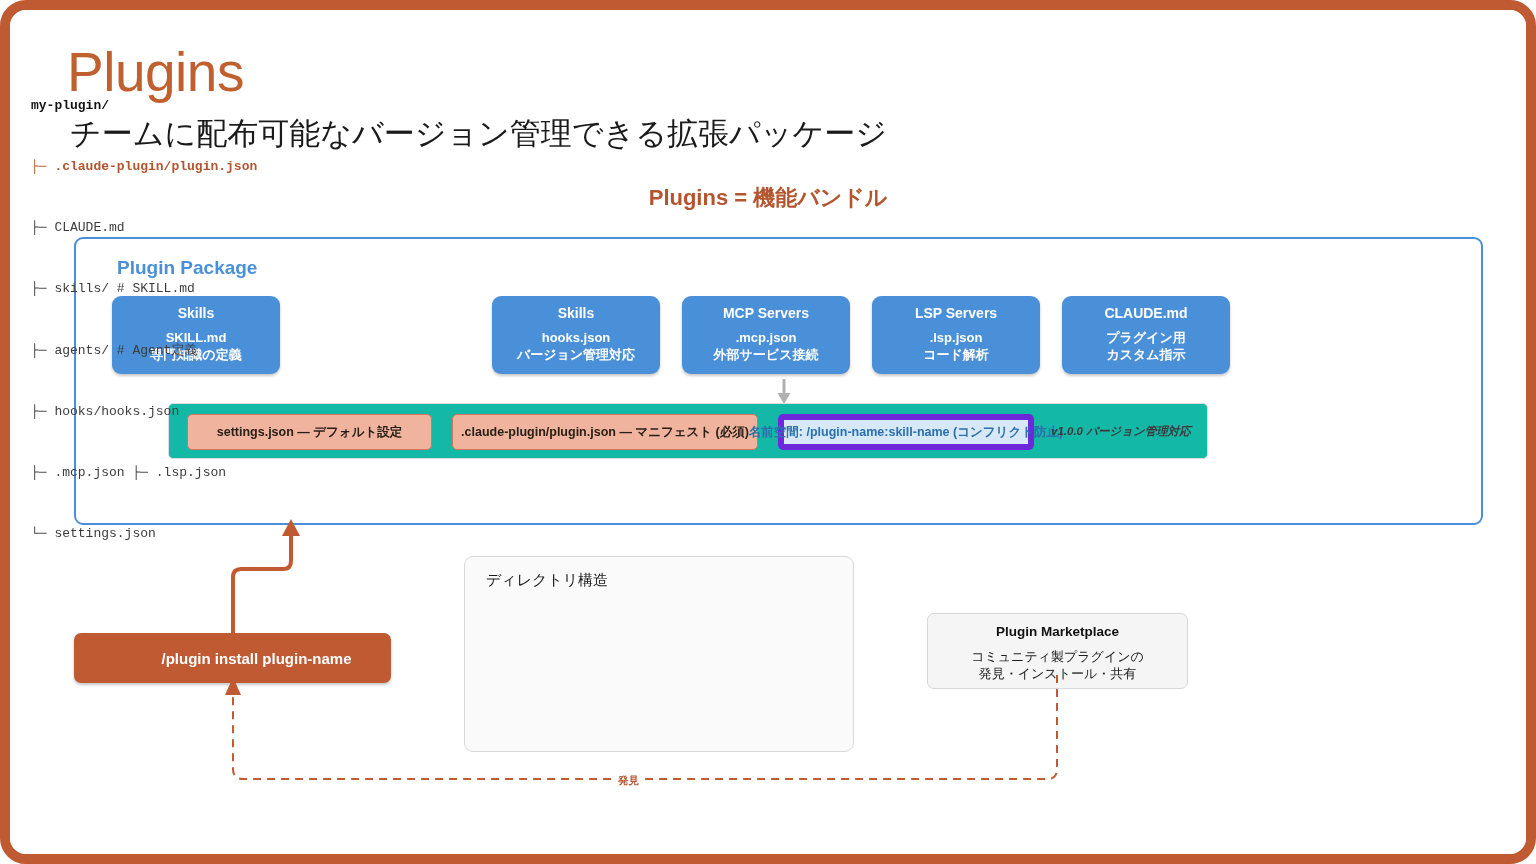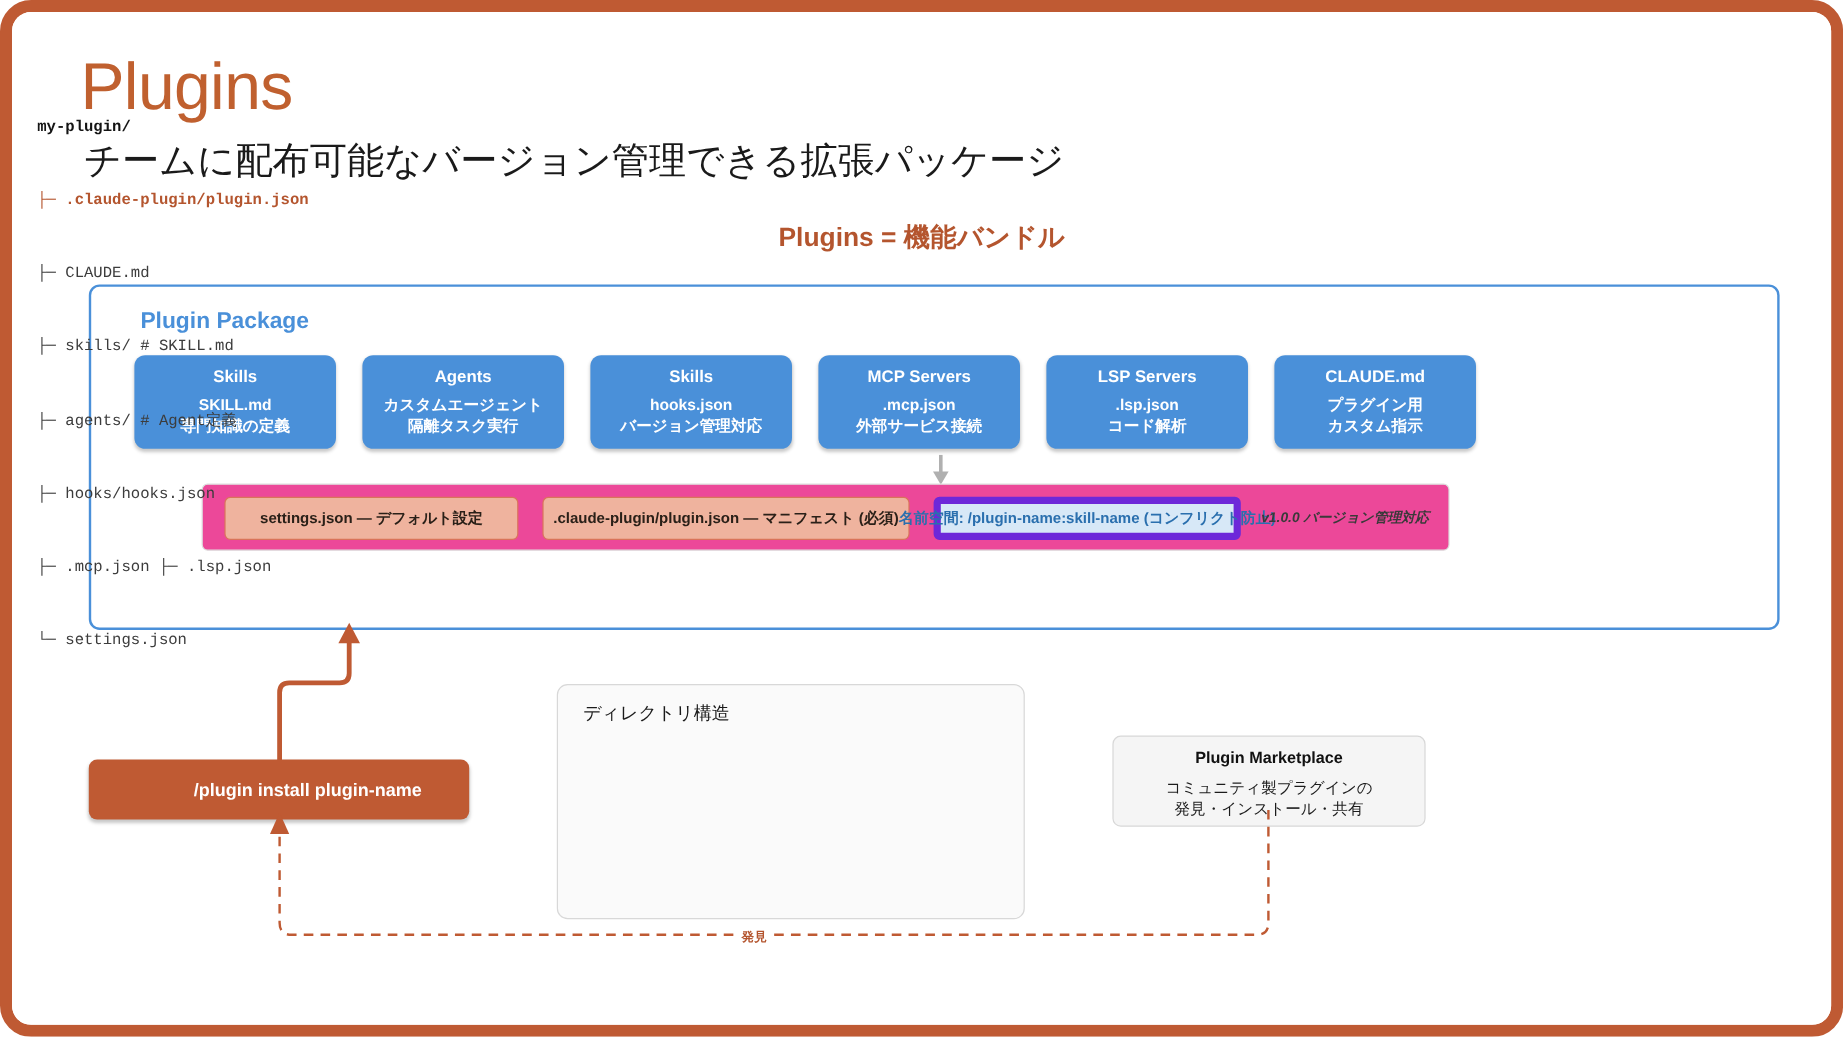"Agents" div.component-card { html: <div> <div>Agents</div> <div> <div>カスタムエージェント</div> <div>隔離タスク実行</div> </div> </div> -> none }
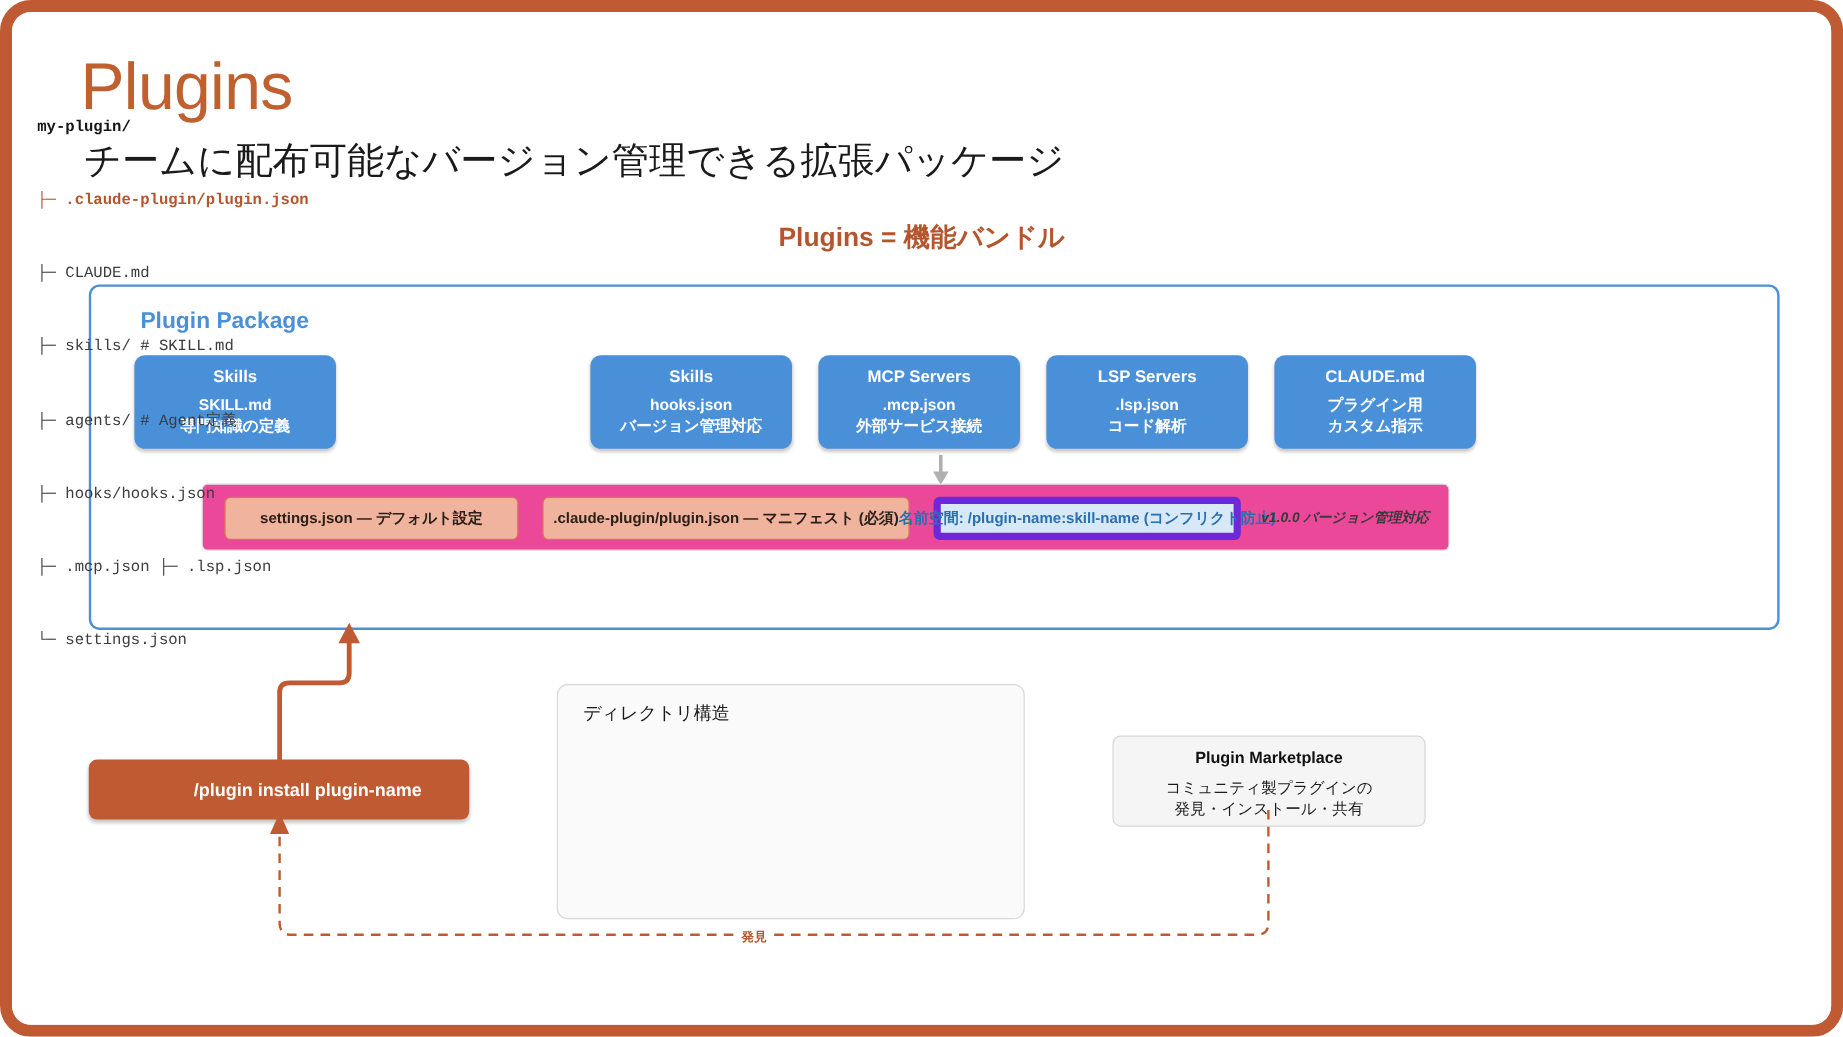"settings.json ― デフォルト設定" #files-row { background: #ec4899 -> #14b8a6 }
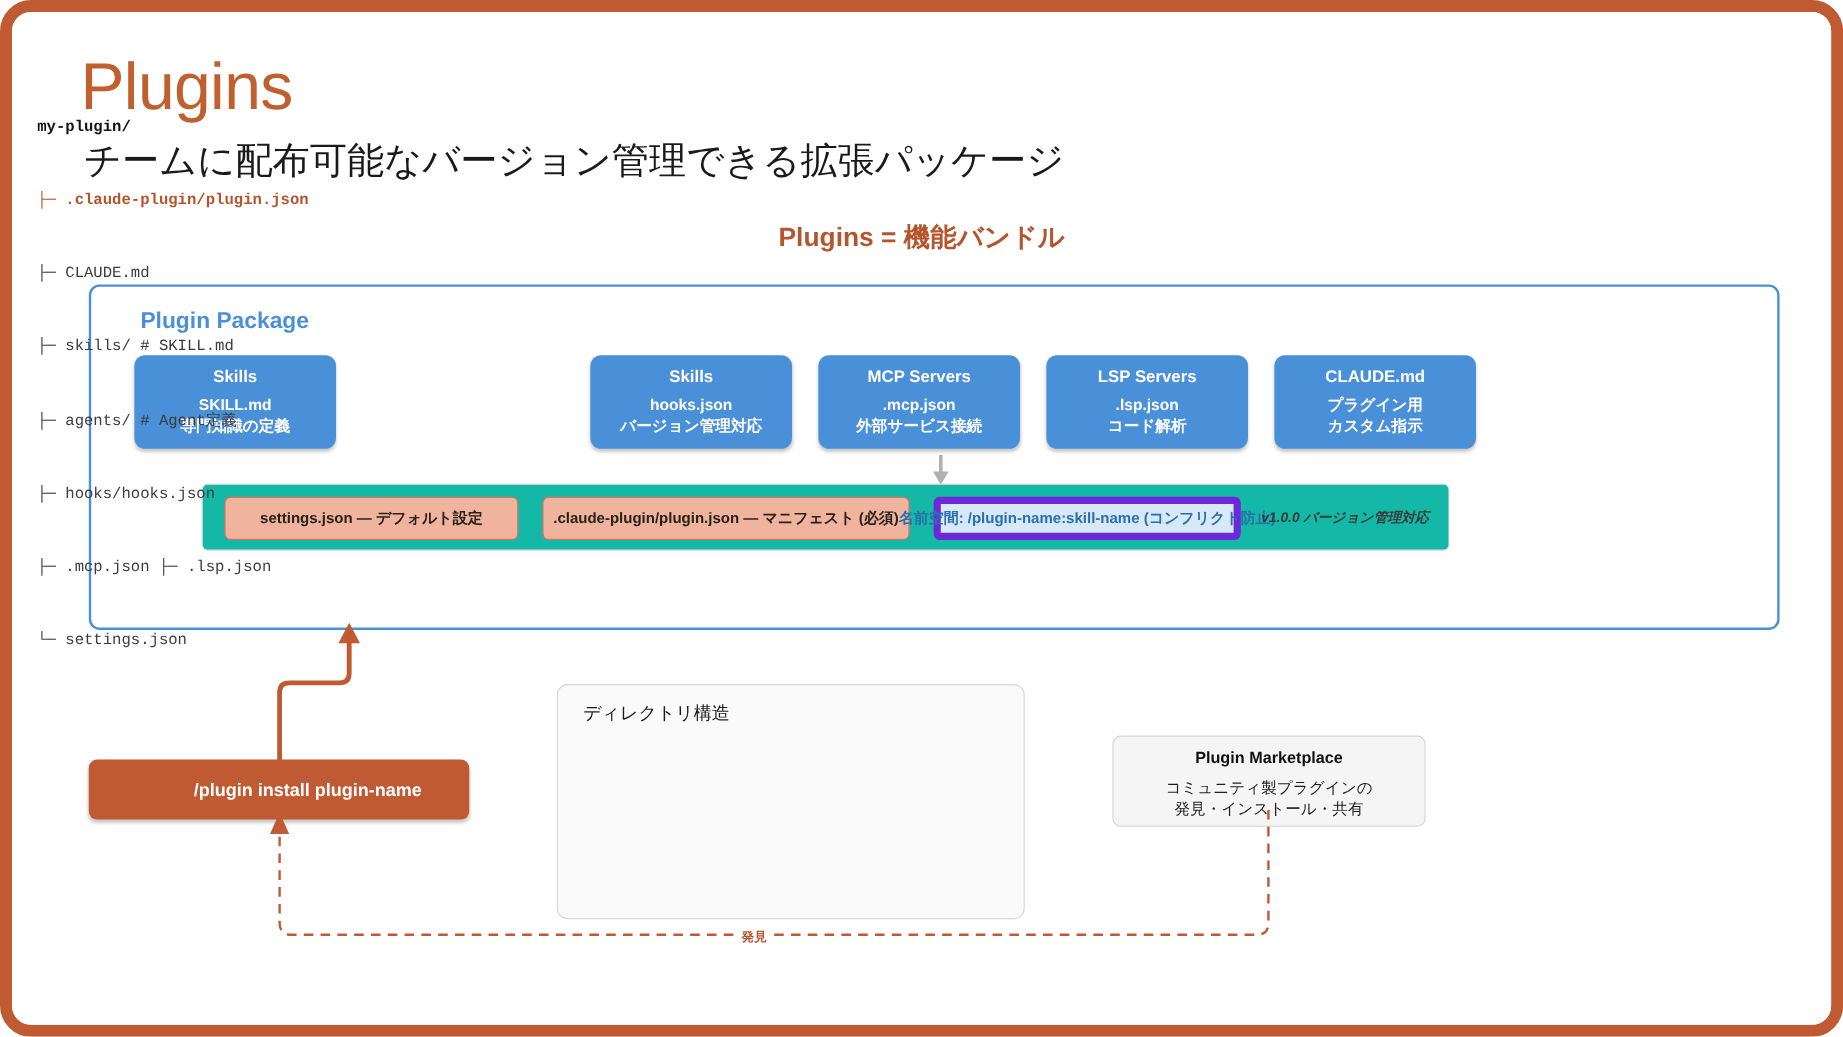"ディレクトリ構造" #directory-card { margin-top: 14px -> none }
